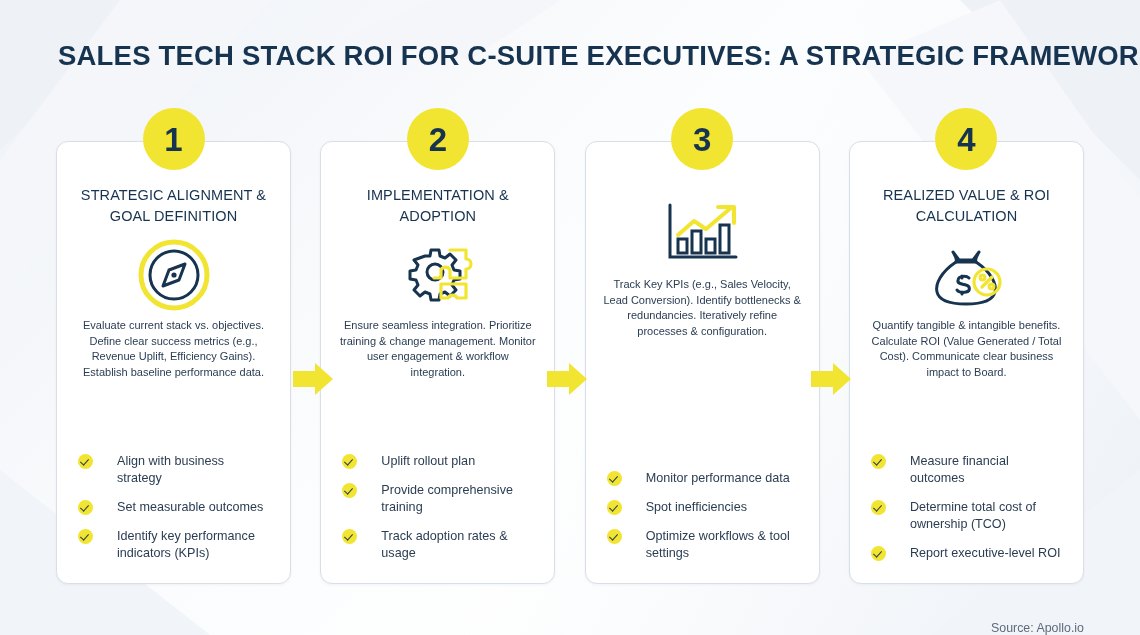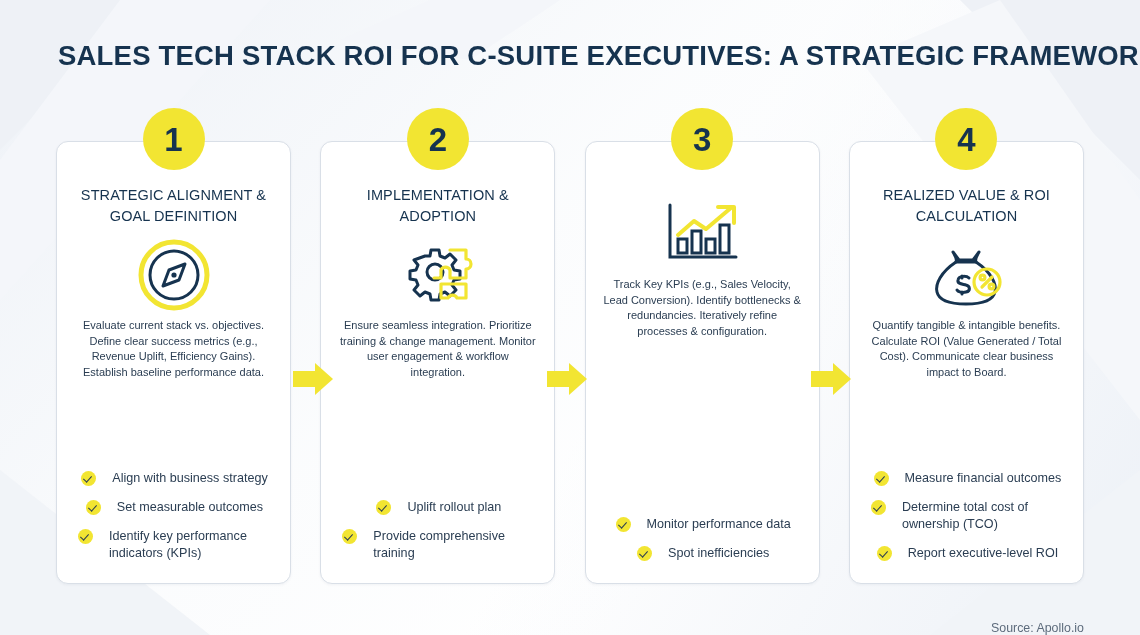"Align with business strategy" .check-row { gap: 16px -> 24px; justify-content: center -> none }
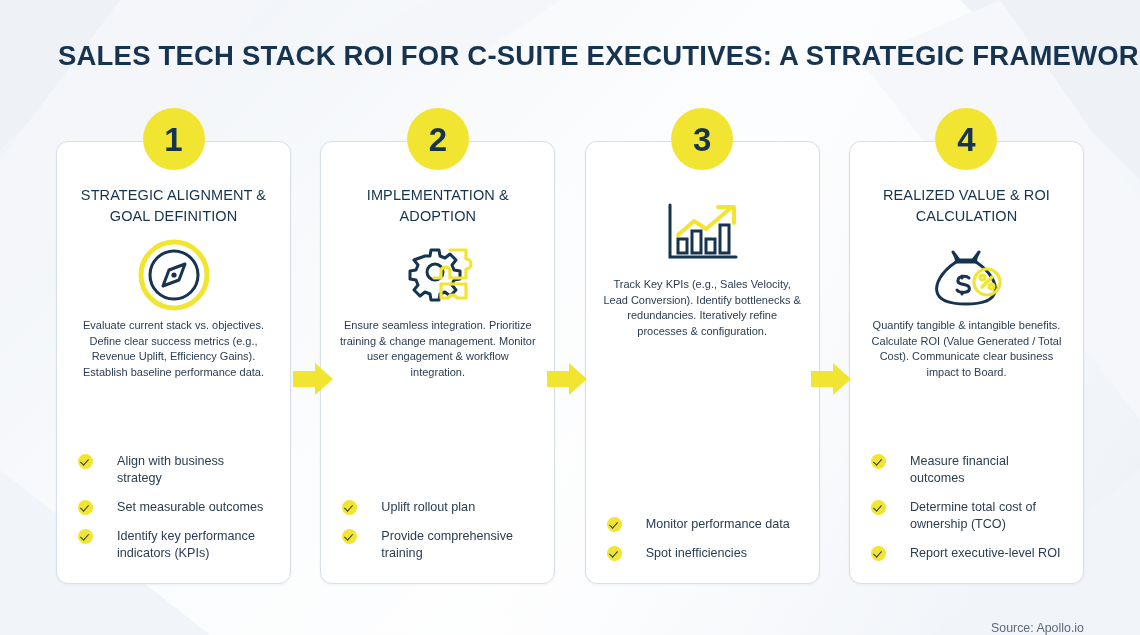"Track adoption rates & usage" div.check-row { html: none -> <div> <span></span> <span>Track adoption rates &amp; usage</span> </div> }
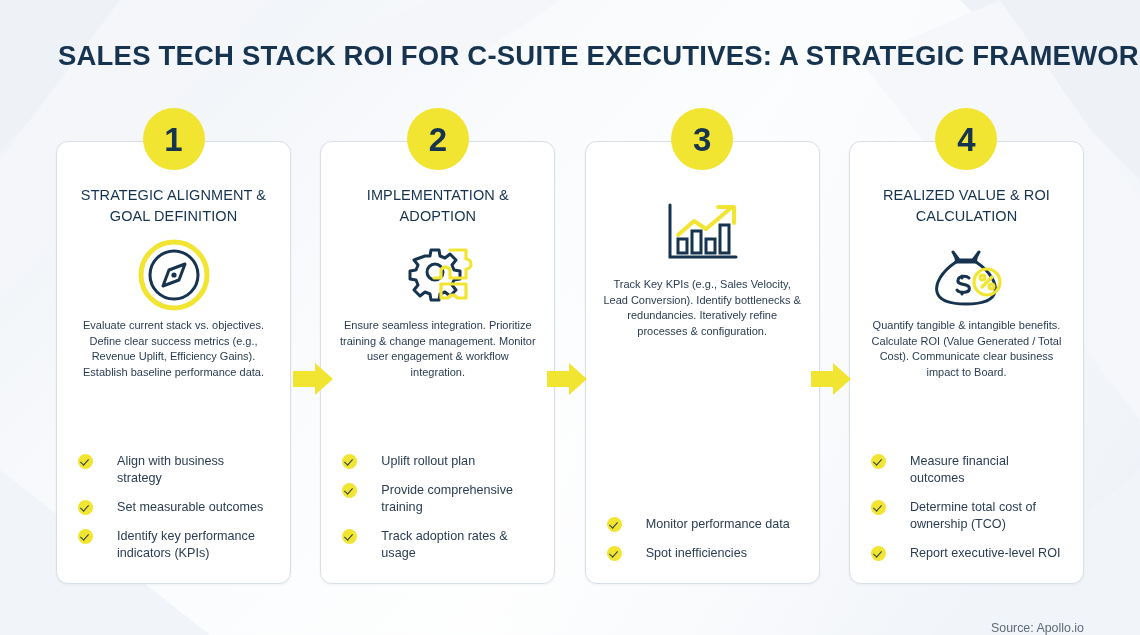"Optimize workflows & tool settings" div.check-row { html: none -> <div> <span></span> <span>Optimize workflows &amp; tool settings</span> </div> }
